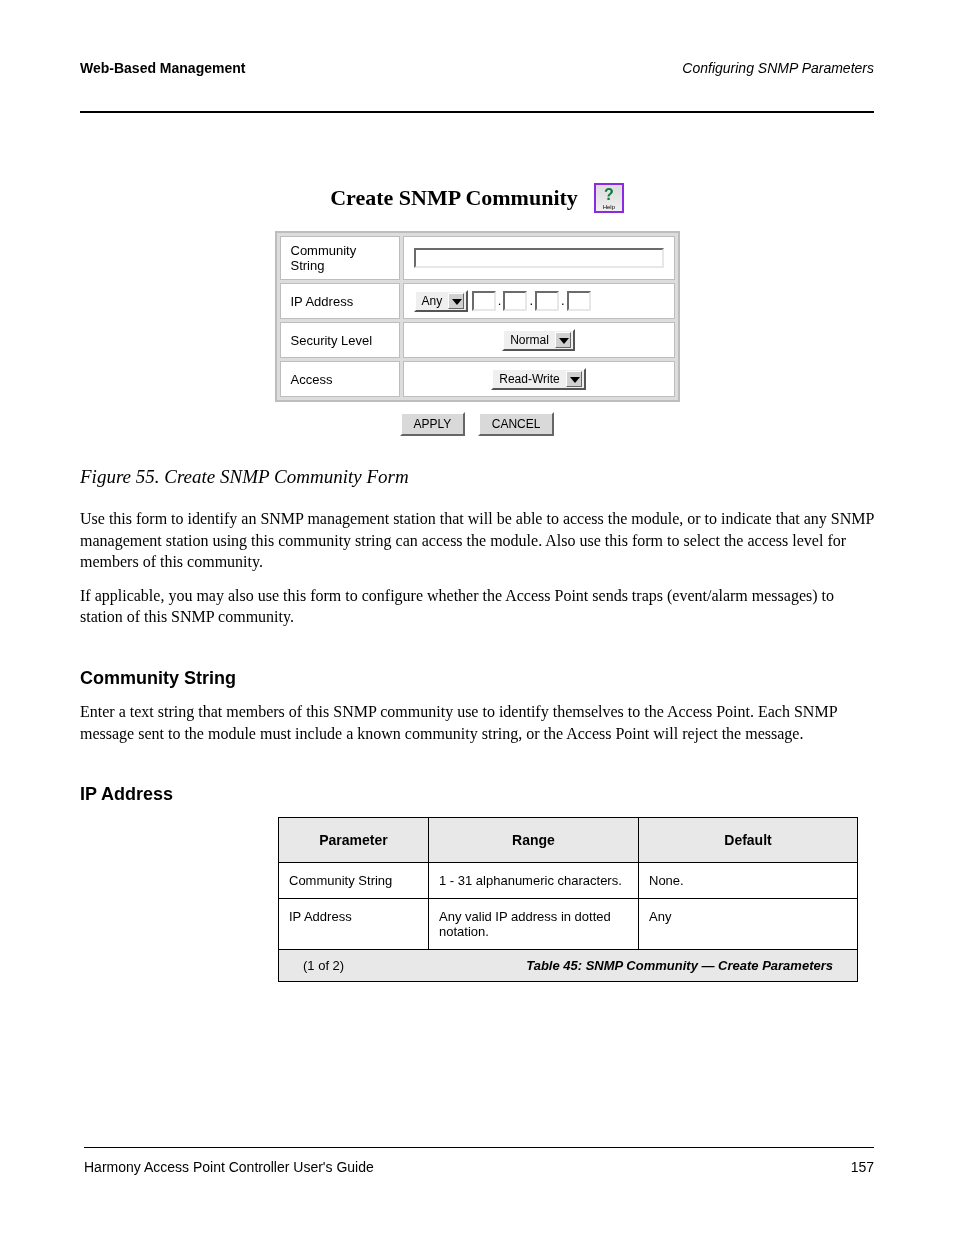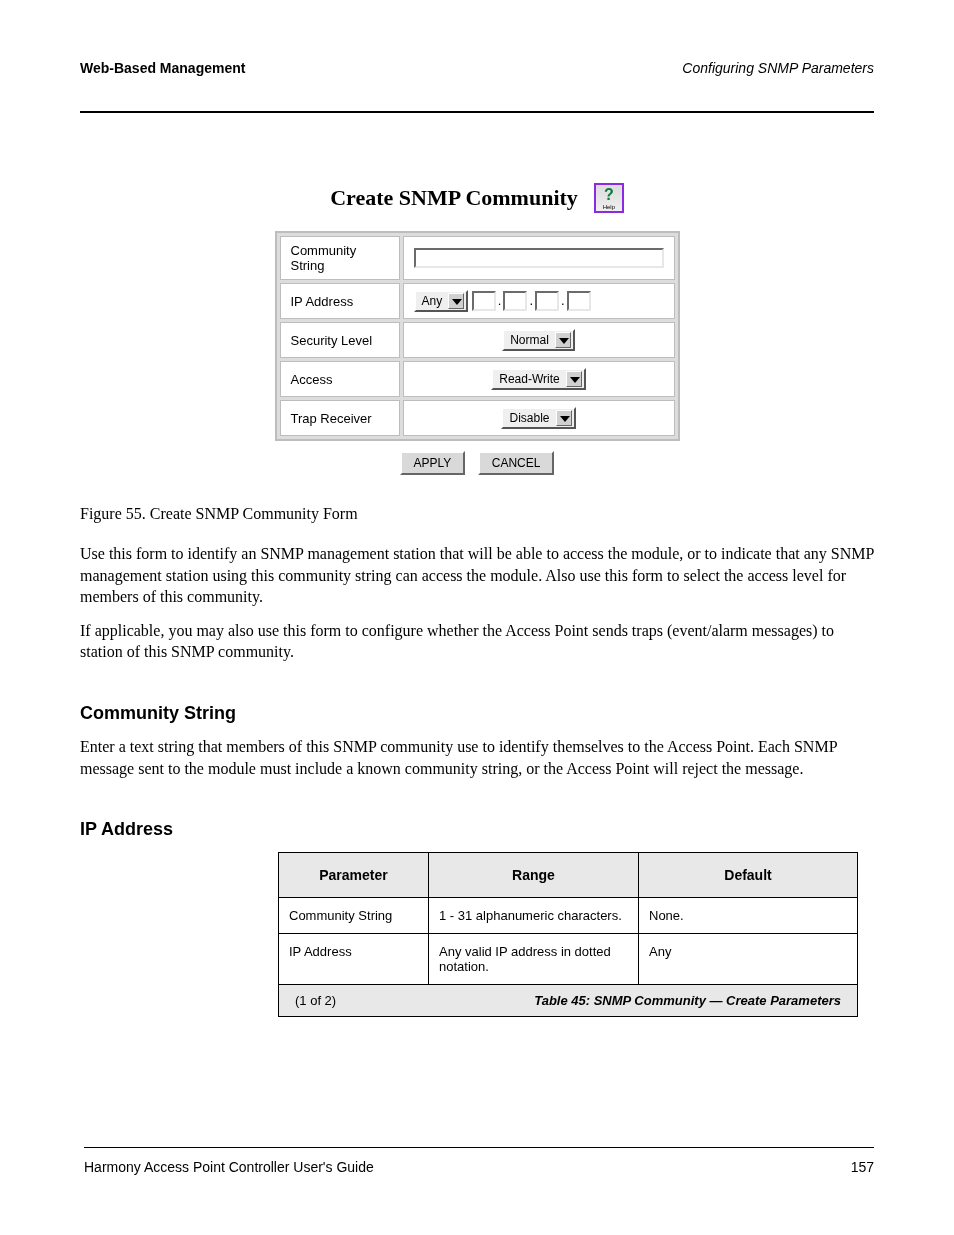"Trap Receiver" tr { html: <tr> <td>Trap Receiver</td> <td> <span> <span>Disable</span> <span></span> </span> </td> </tr> -> none }
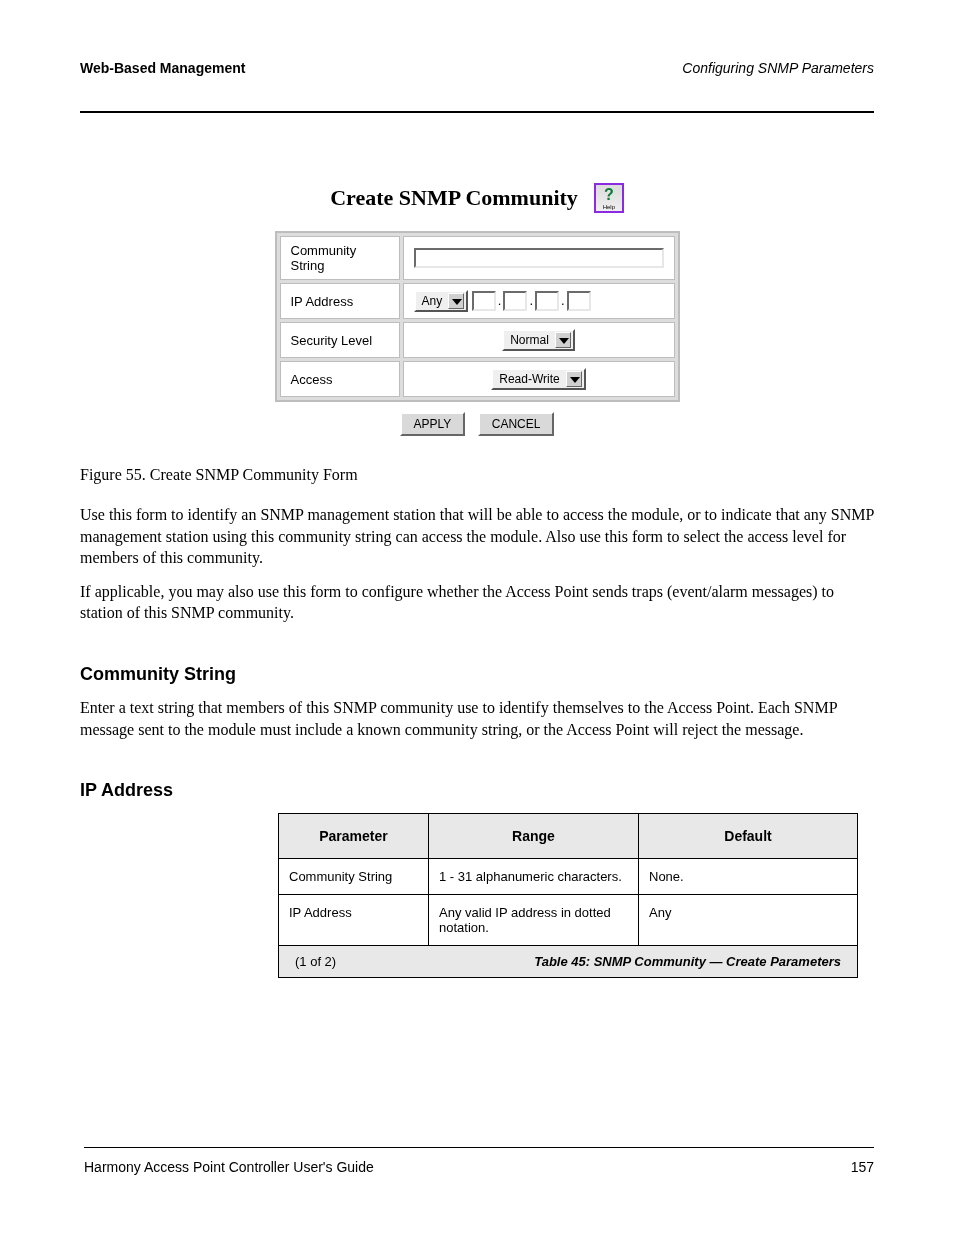"Figure 55. Create SNMP Community" .caption { font-size: 16px -> 19px; font-style: none -> italic }
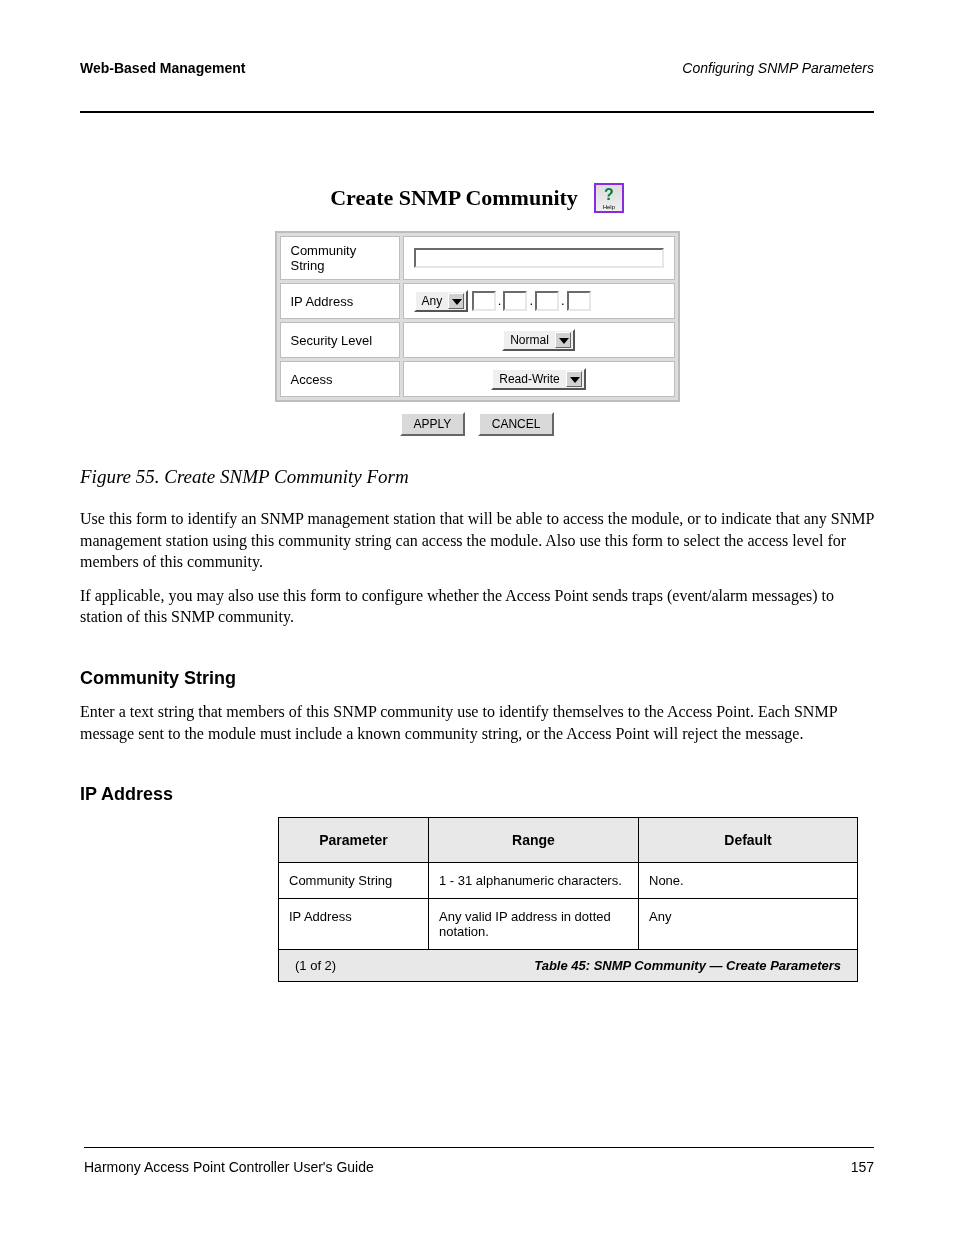"(1 of 2)" .data-table .footer td { padding: 8px 16px -> 8px 24px }
